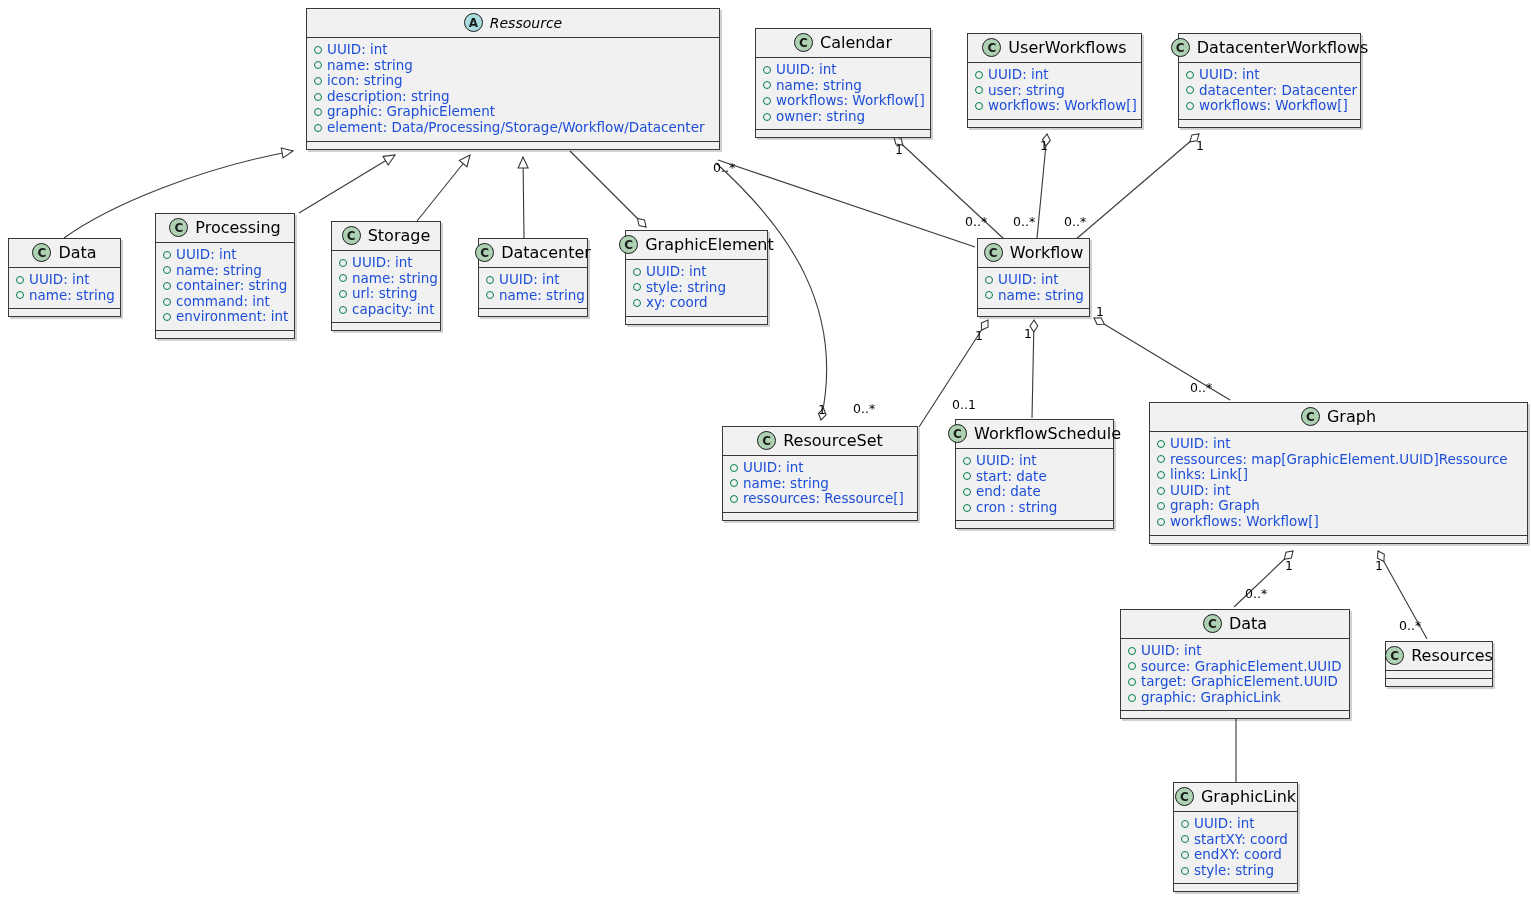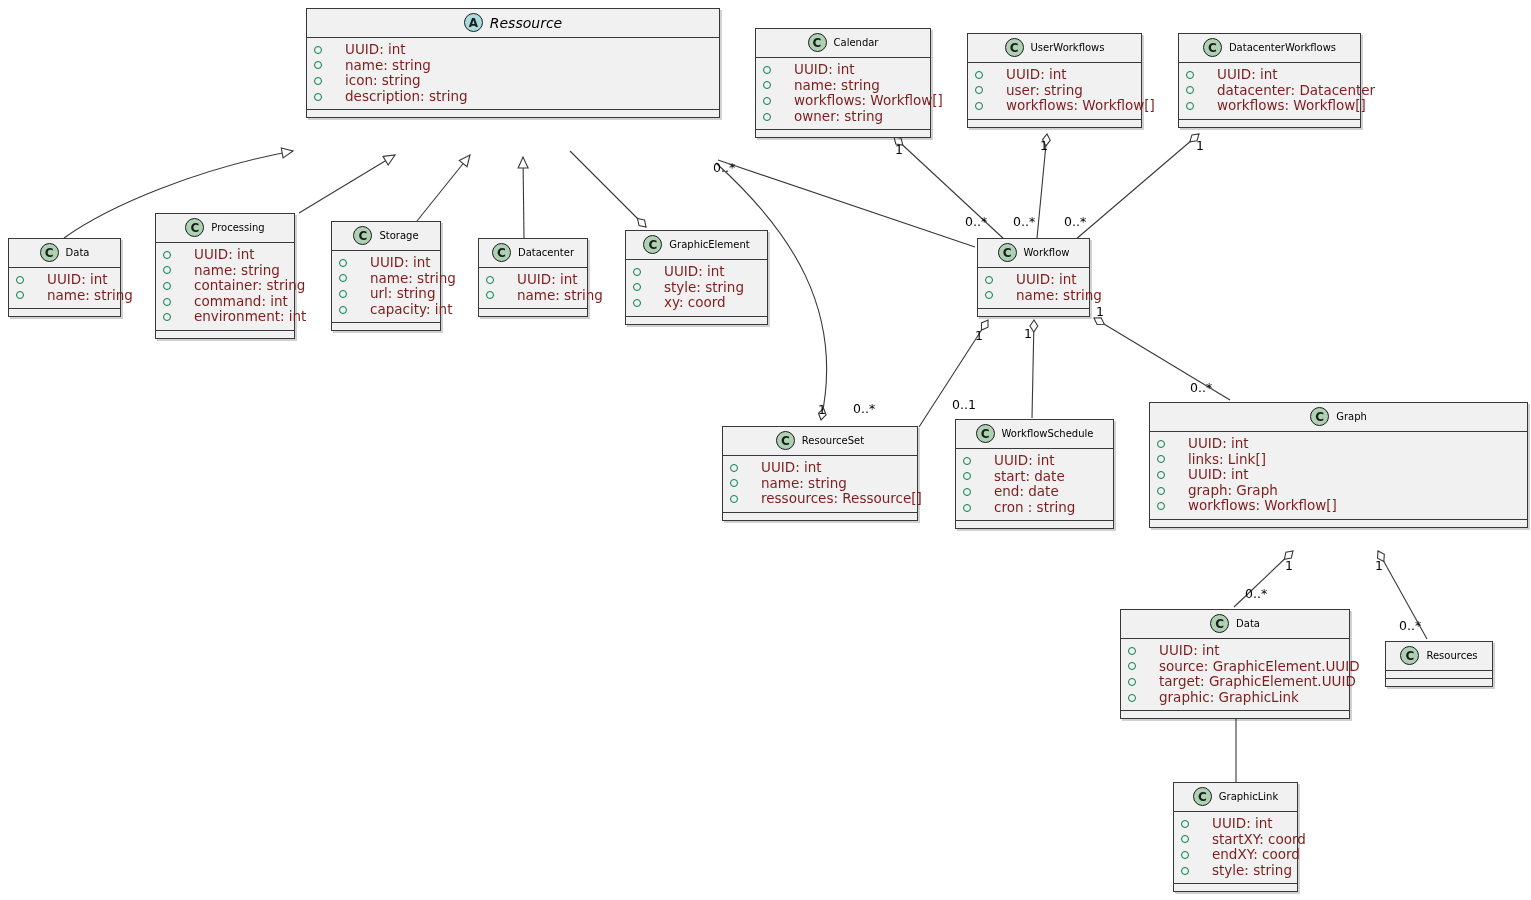"UUID: int" .attr { color: #7f1d1d -> #1d4ed8; gap: 23px -> 5px }
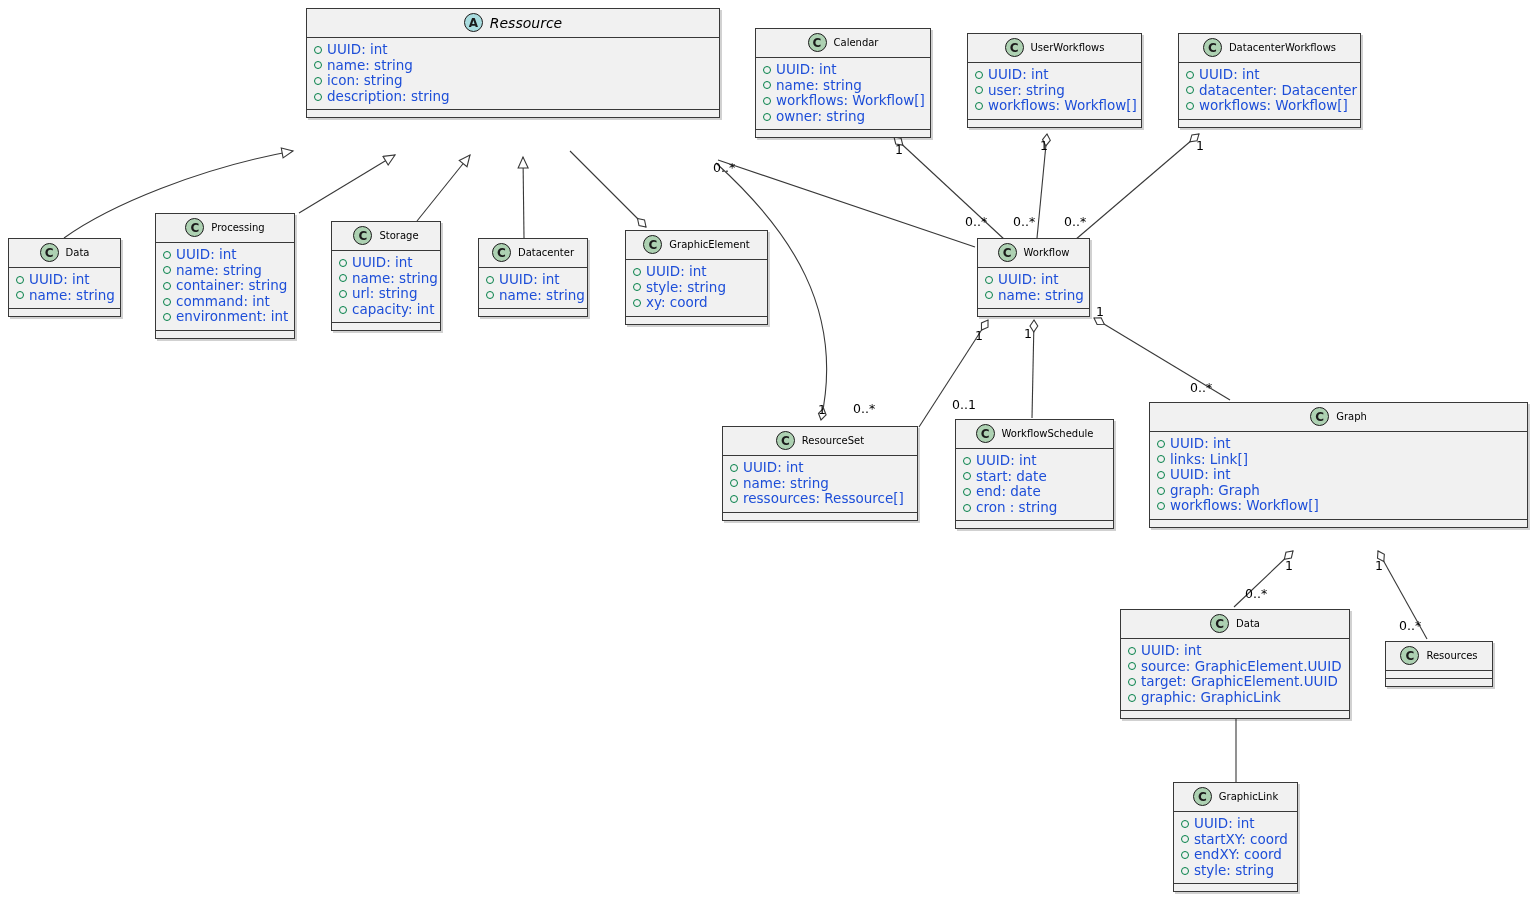"Calendar" .cls-title { font-size: 10px -> 16px }
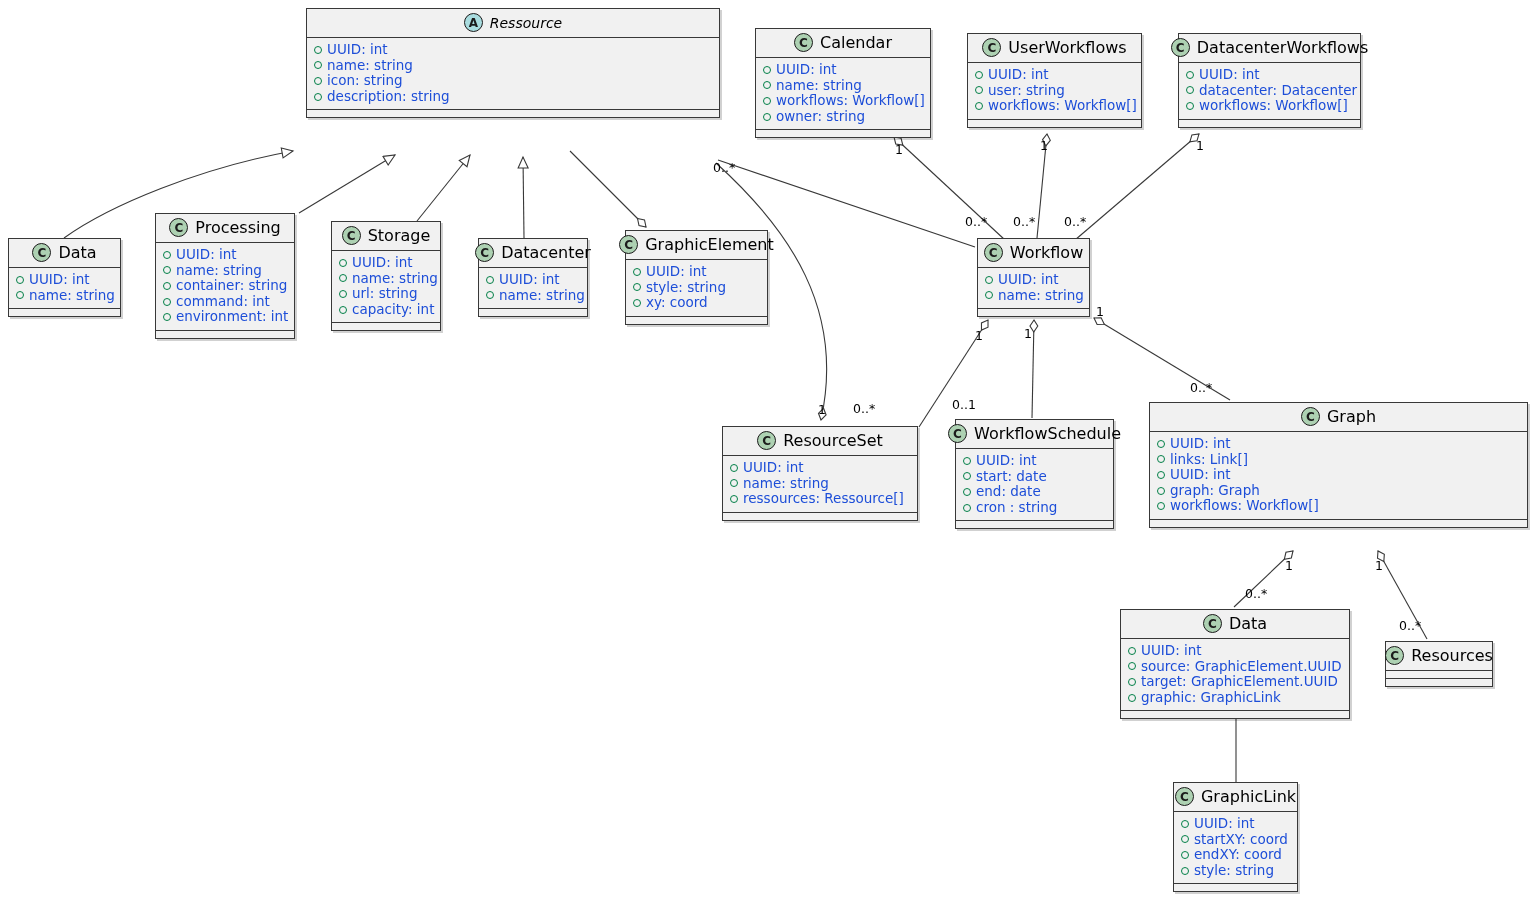"graphic: GraphicElement" div.attr { html: none -> <div> <span></span> <span>graphic: GraphicElement</span> </div> }
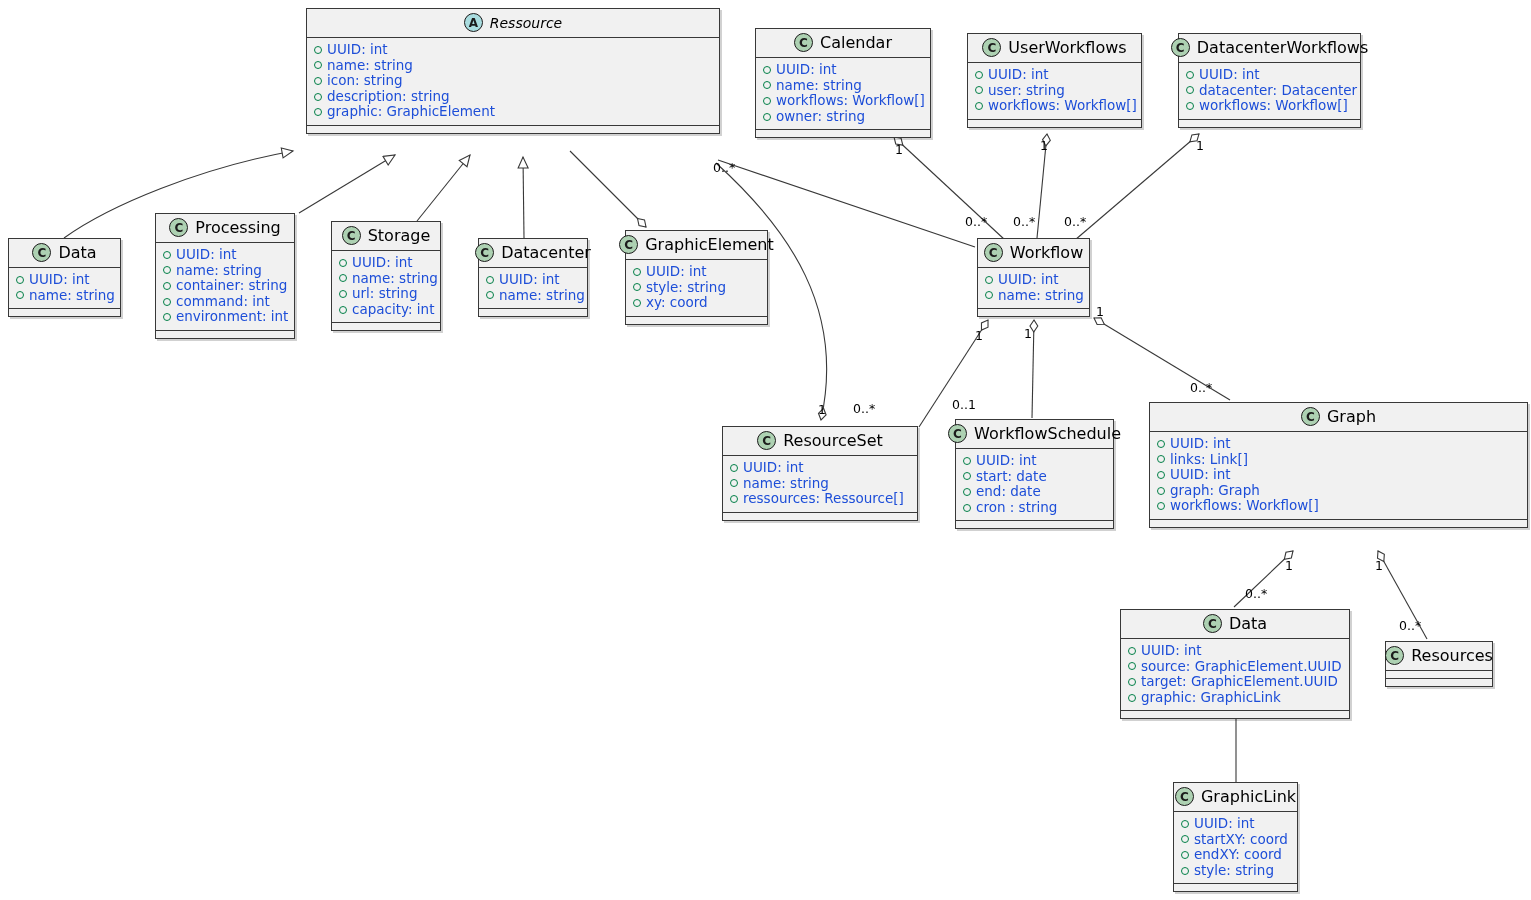"element:" div.attr { html: none -> <div> <span></span> <span>element: Data/Processing/Storage/Workflow/Datacenter</span> </div> }
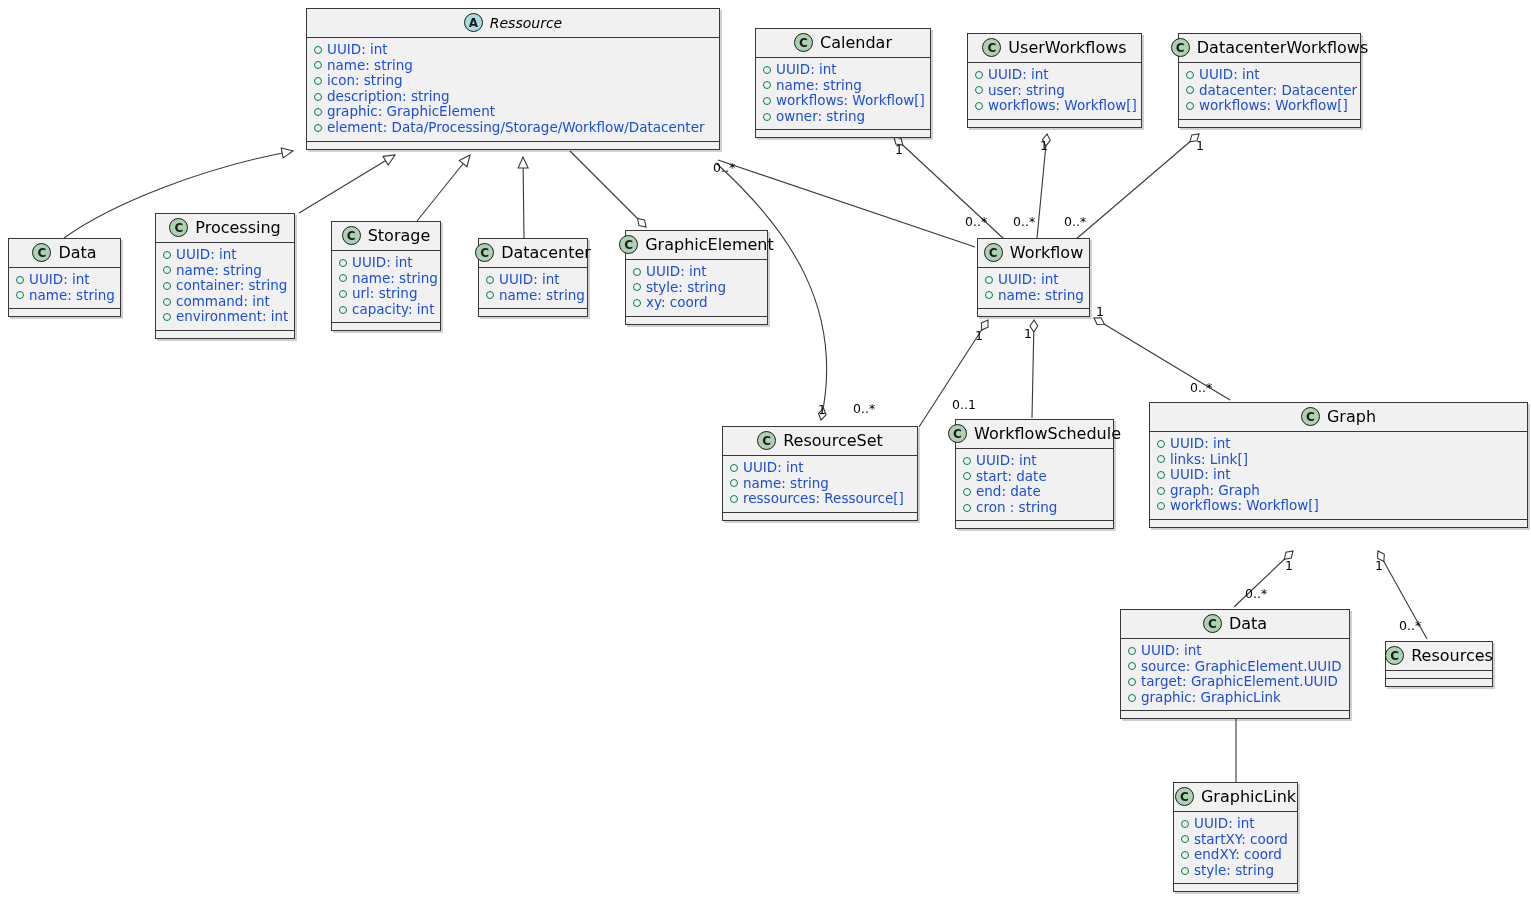"ressources:" div.attr { html: none -> <div> <span></span> <span>ressources: map[GraphicElement.UUID]Ressource</span> </div> }
